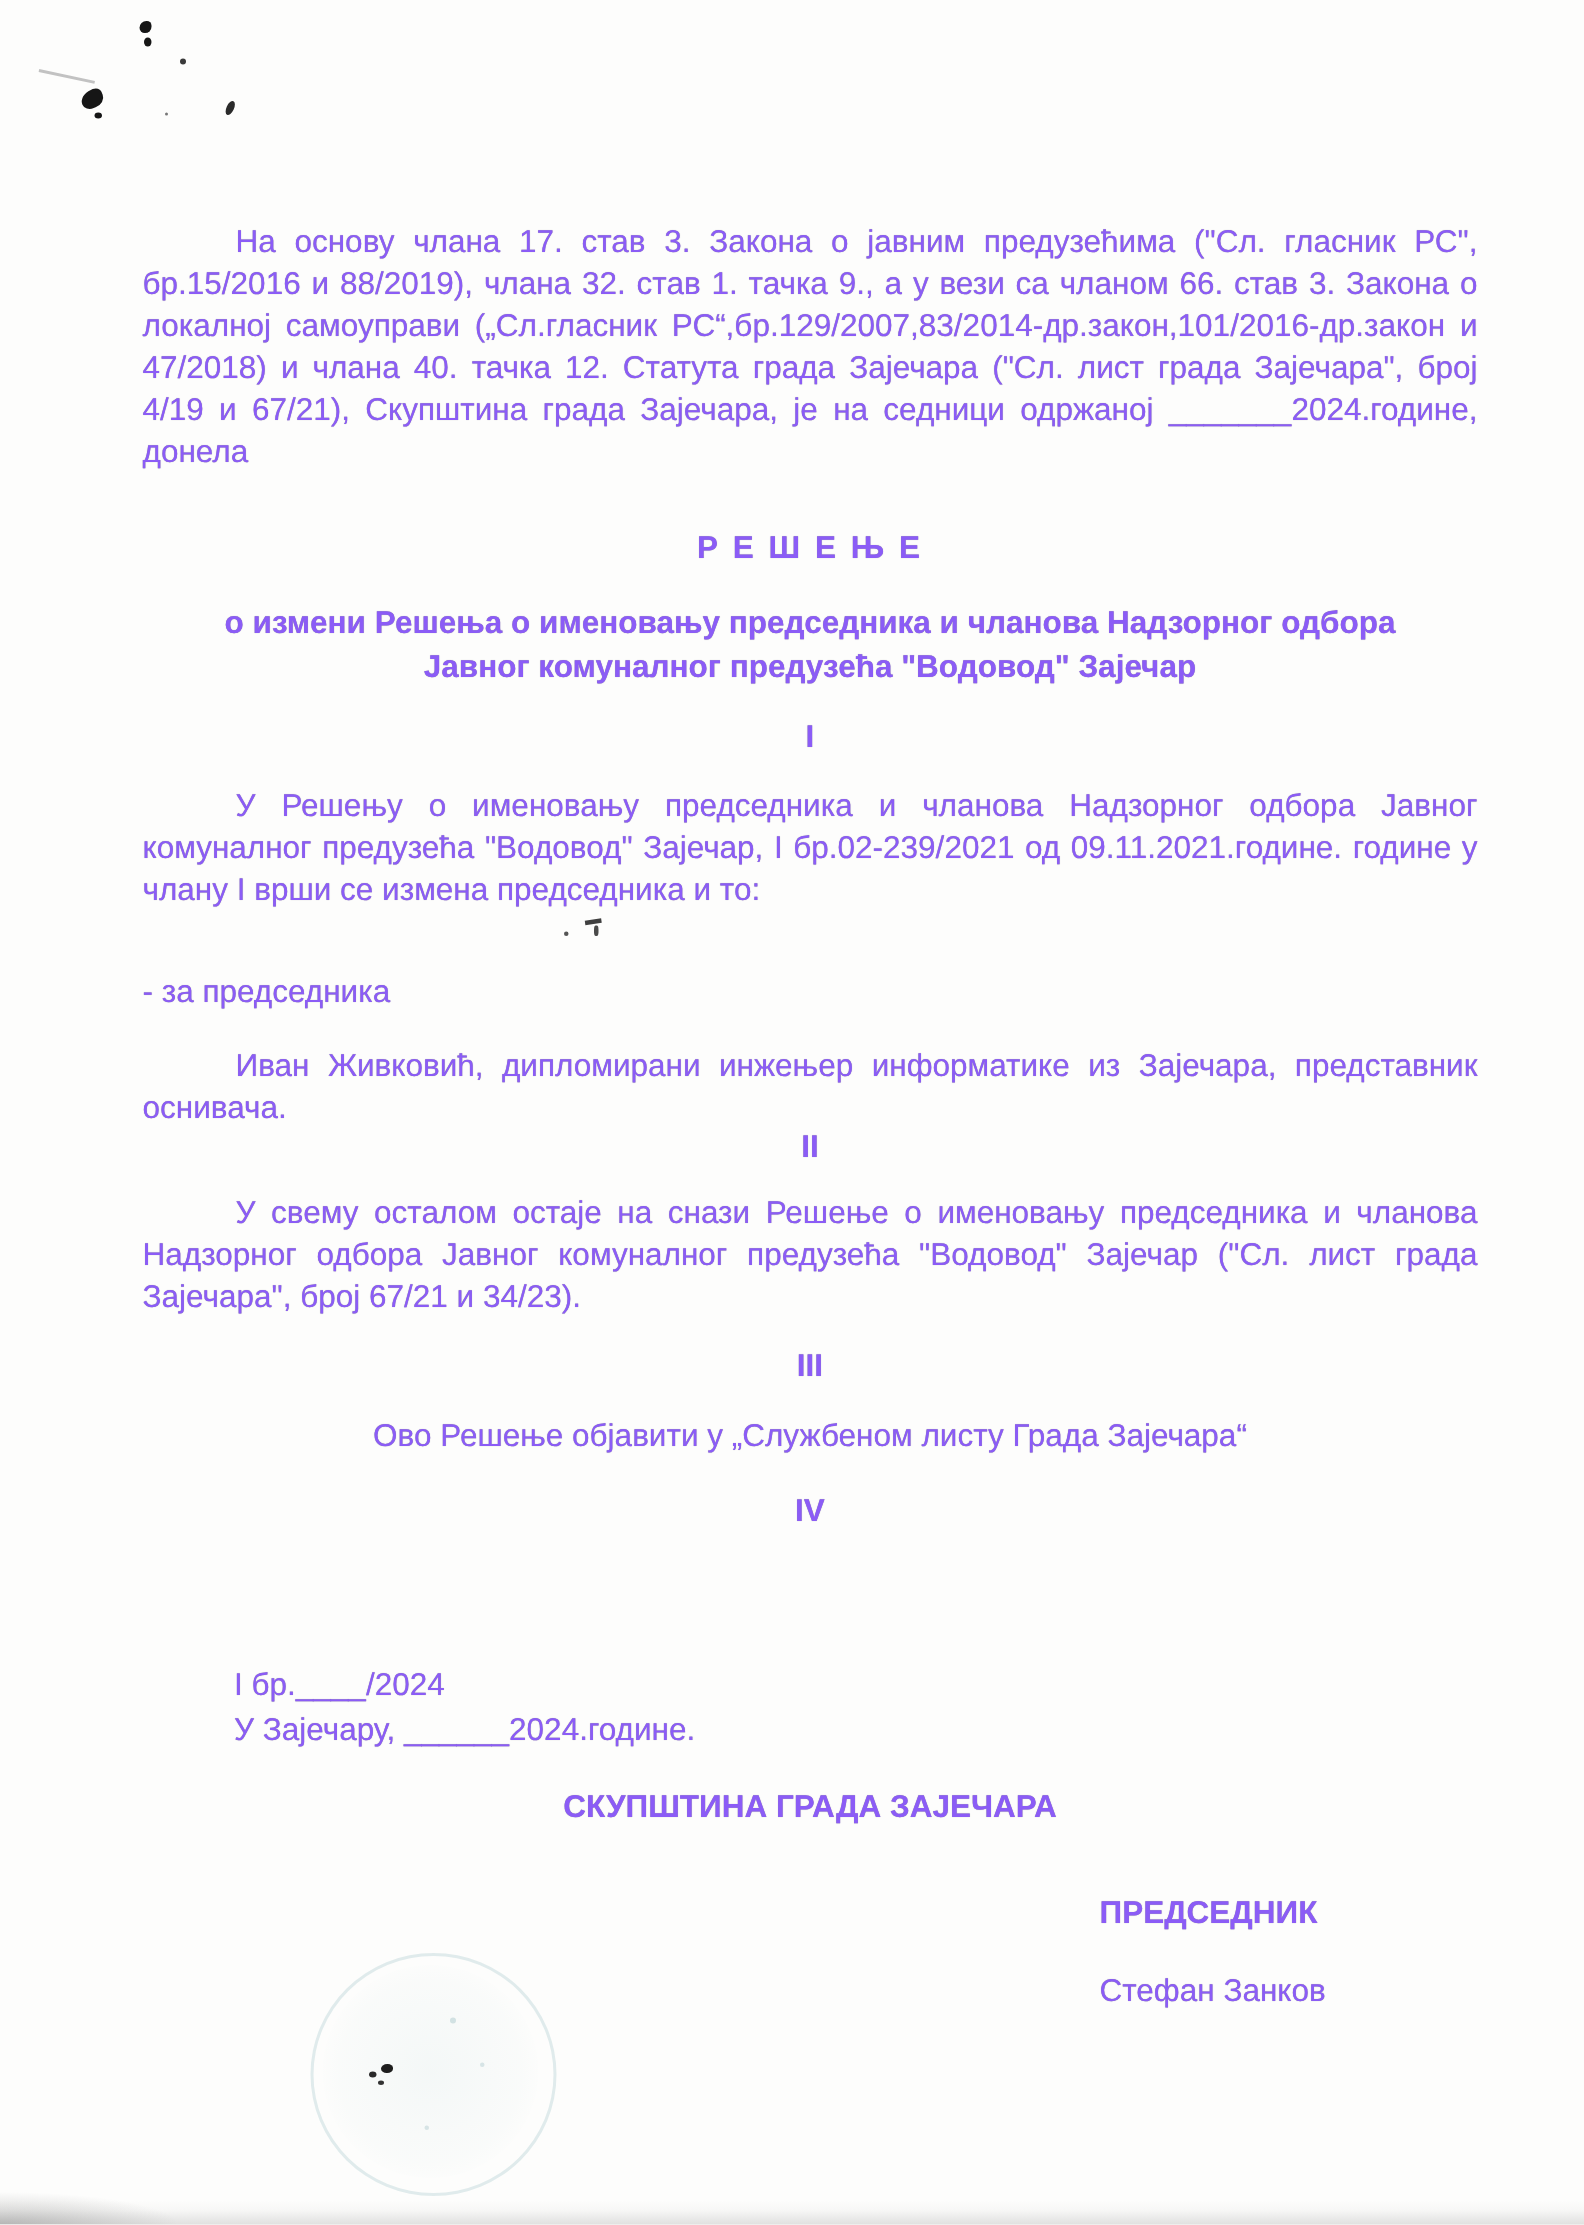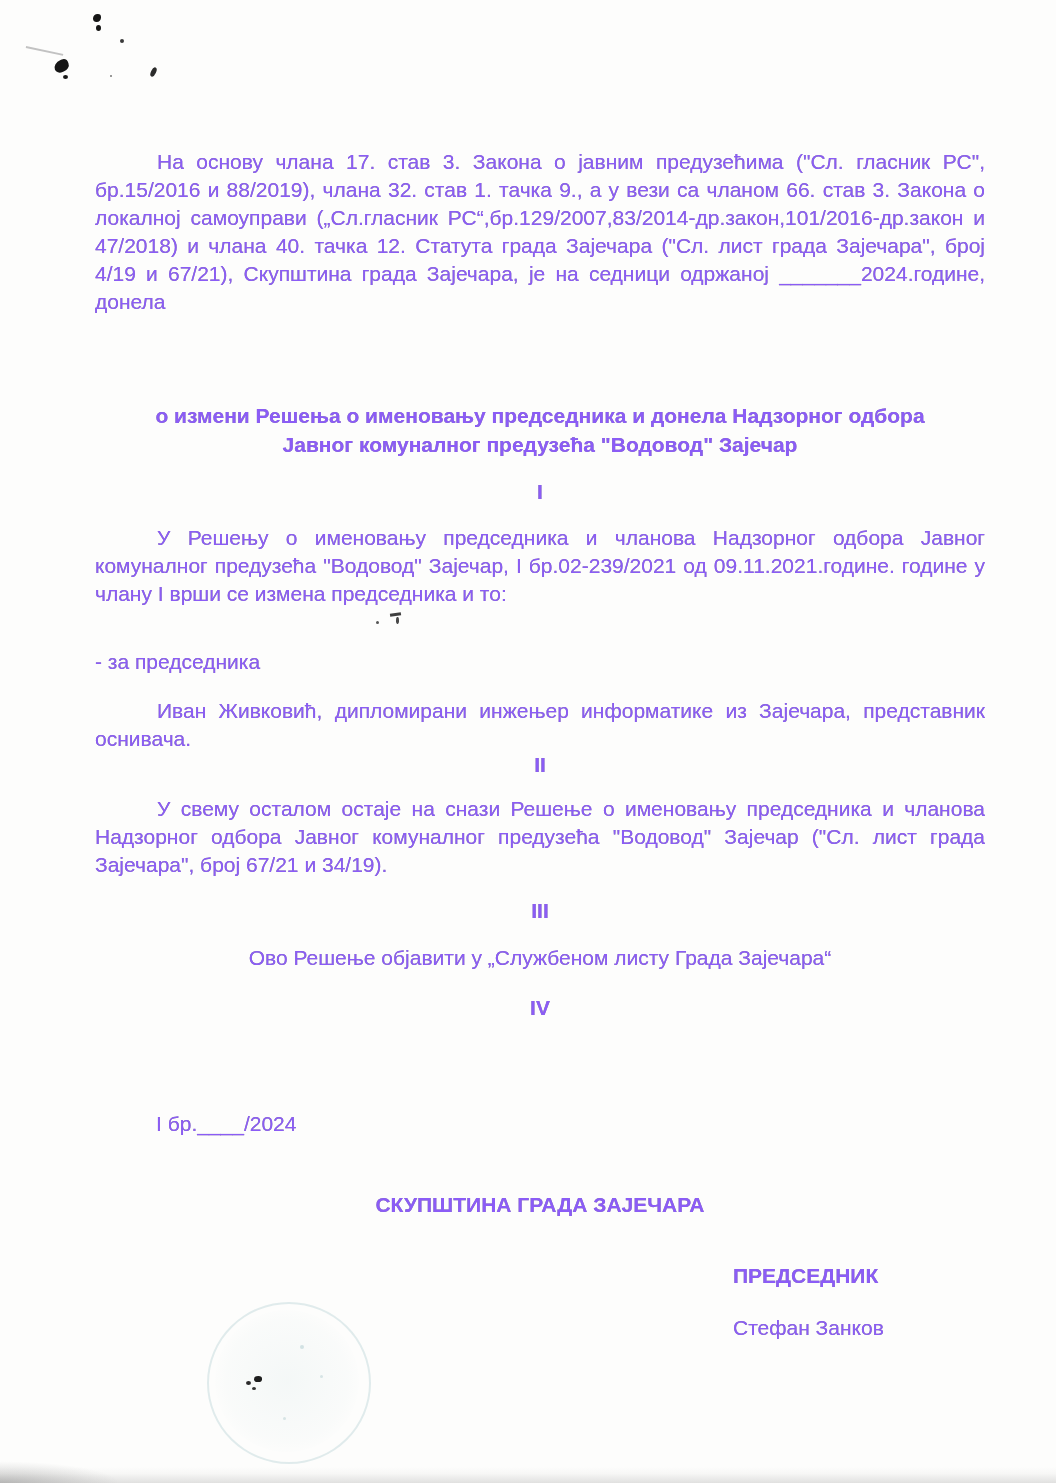"Р Е Ш Е Њ" div.block { html: none -> <div>Р Е Ш Е Њ Е</div> }
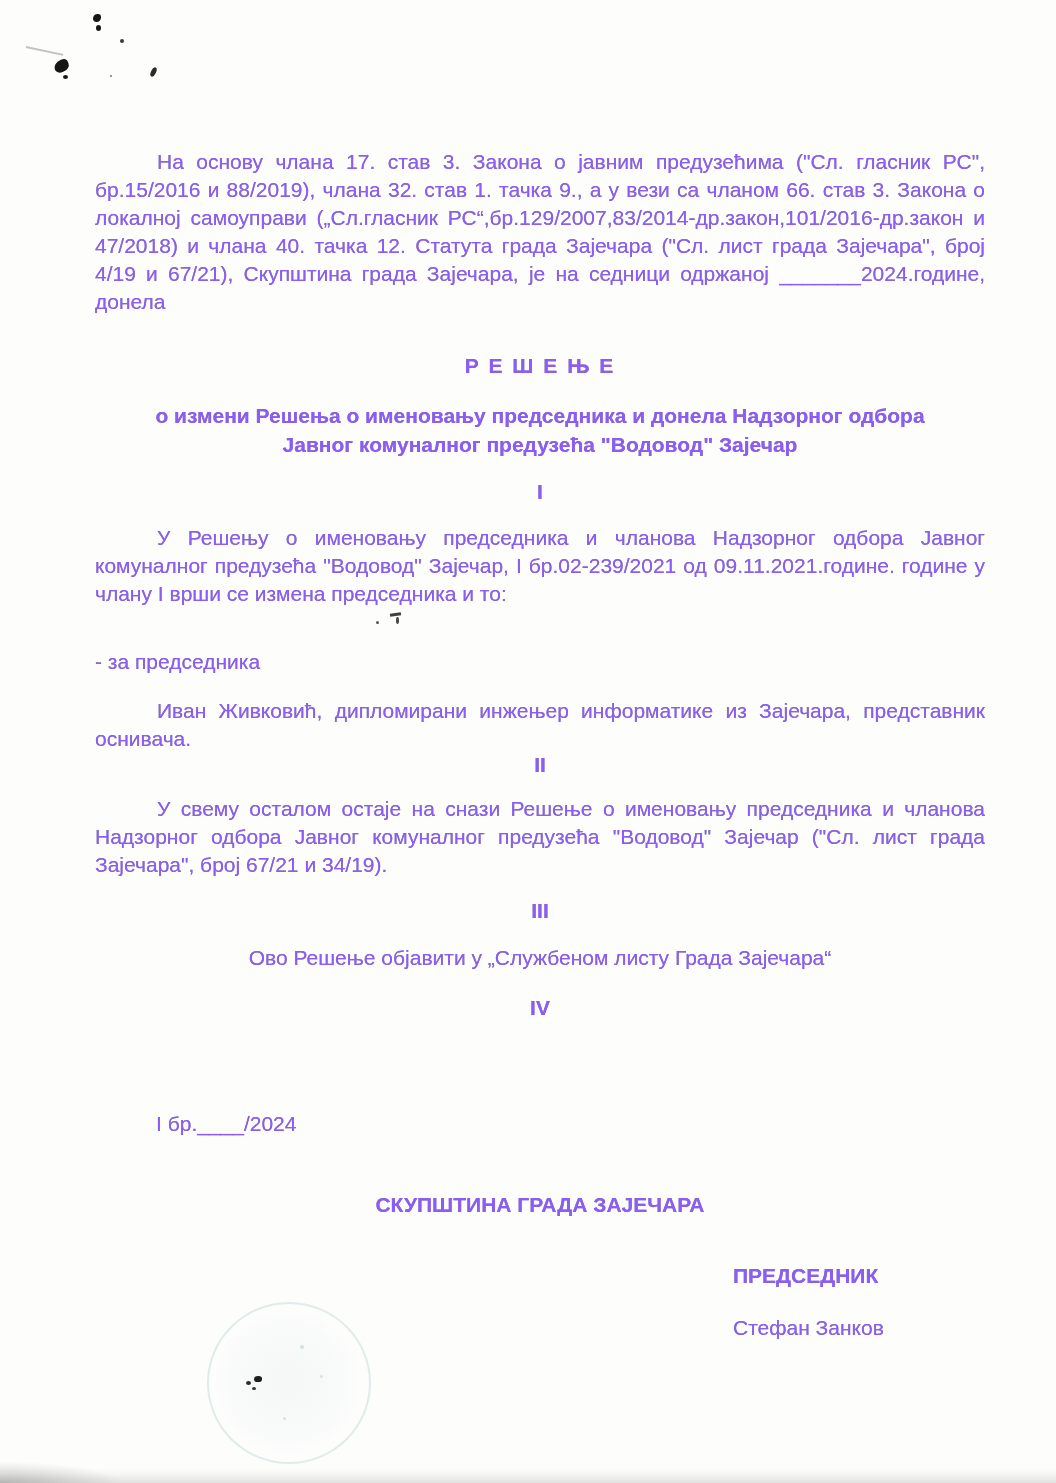"о измени Решења о именовању" div.block { text: донела -> чланова }
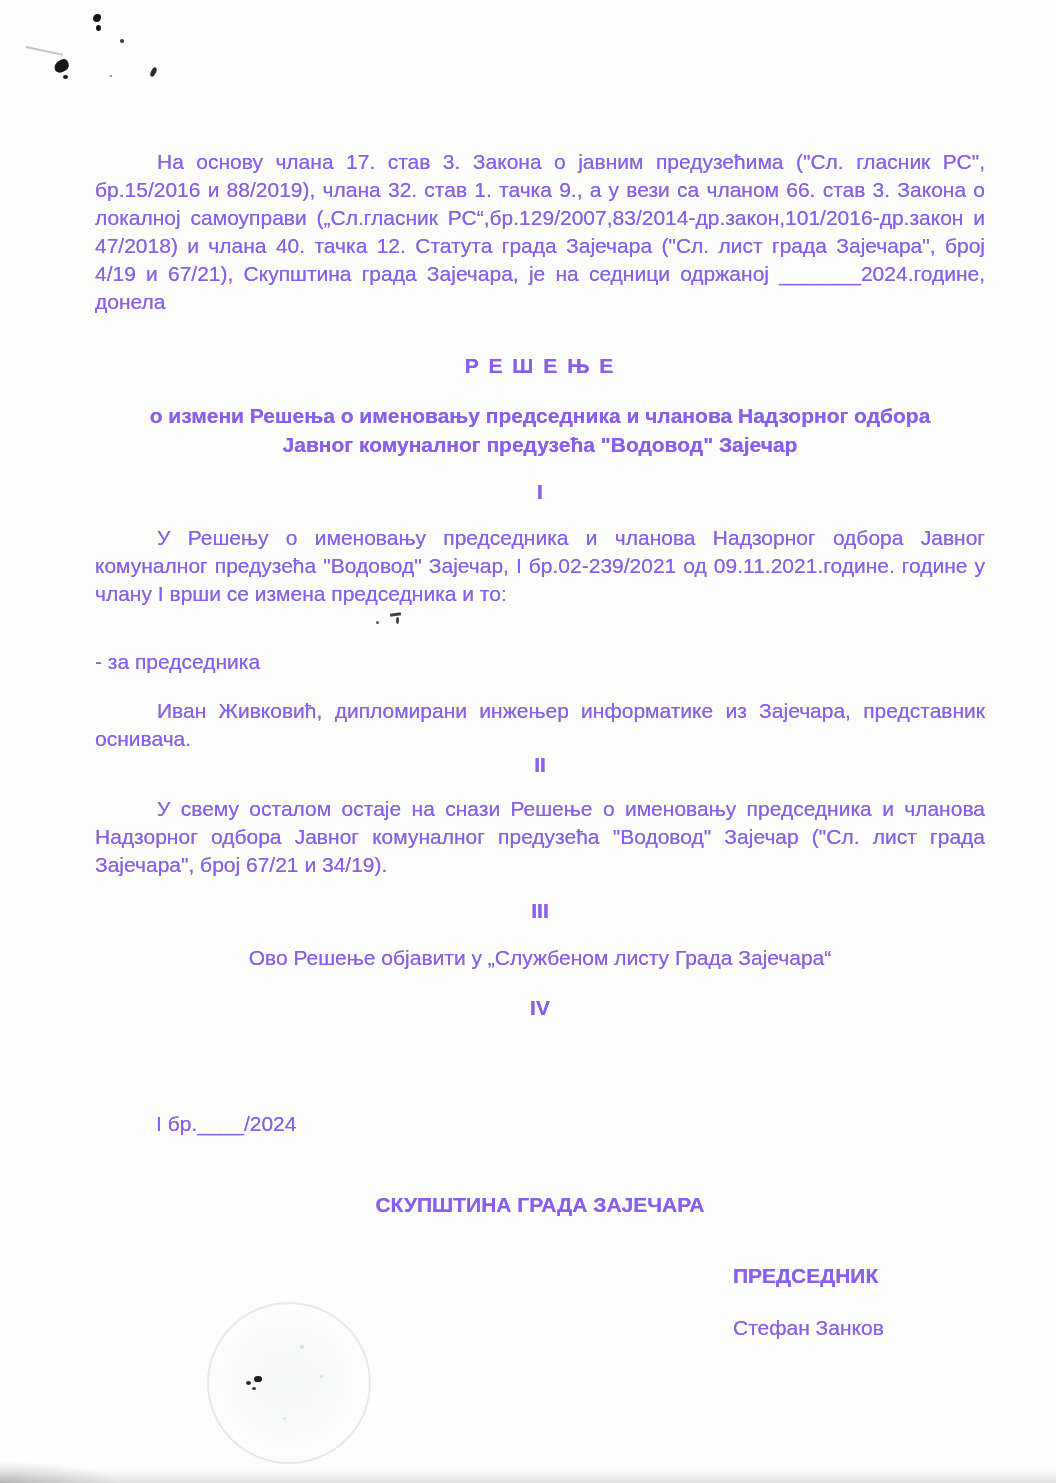"У свему осталом остаје на" div.block { text: 34/19 -> 34/23 }
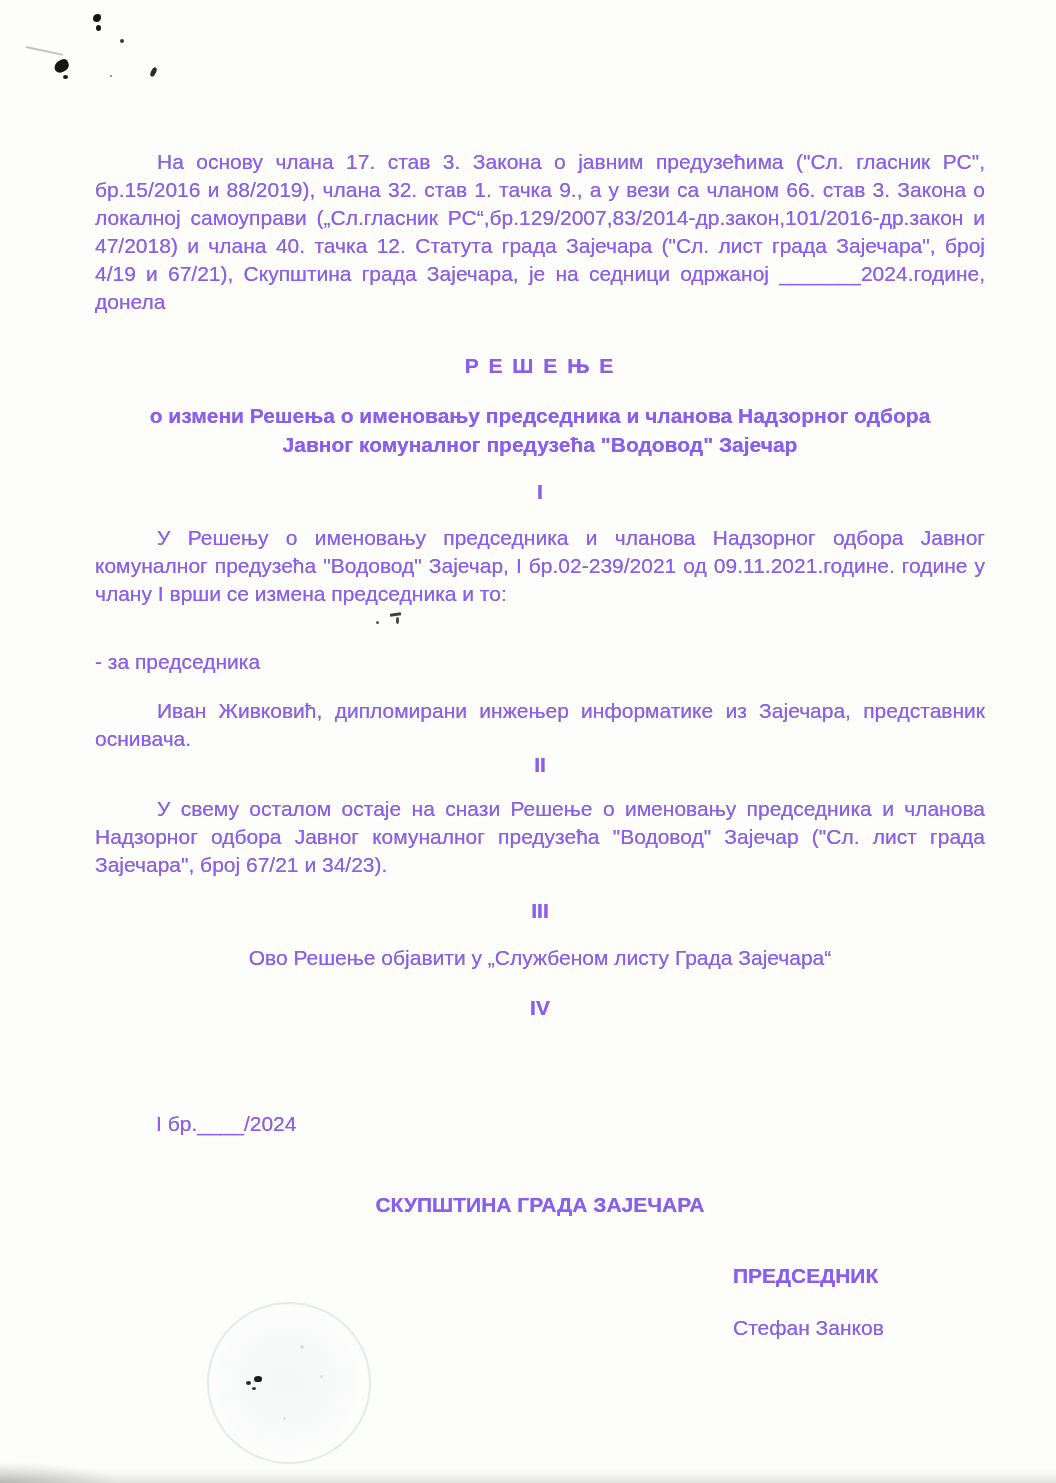"У Зајечару, ______2024.године." div.block { html: none -> <div>У Зајечару, ______2024.године.</div> }
